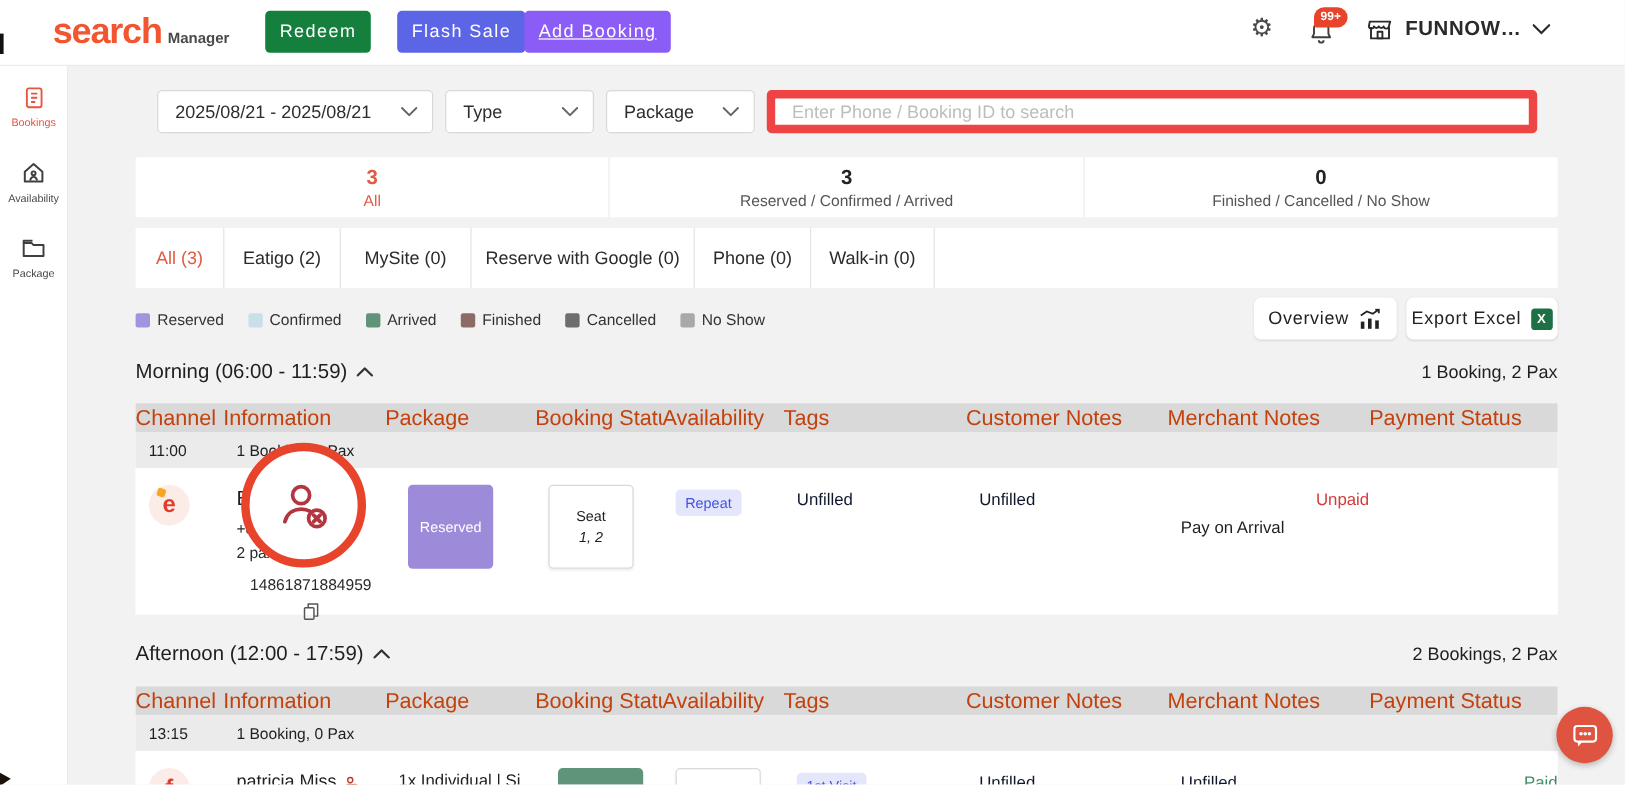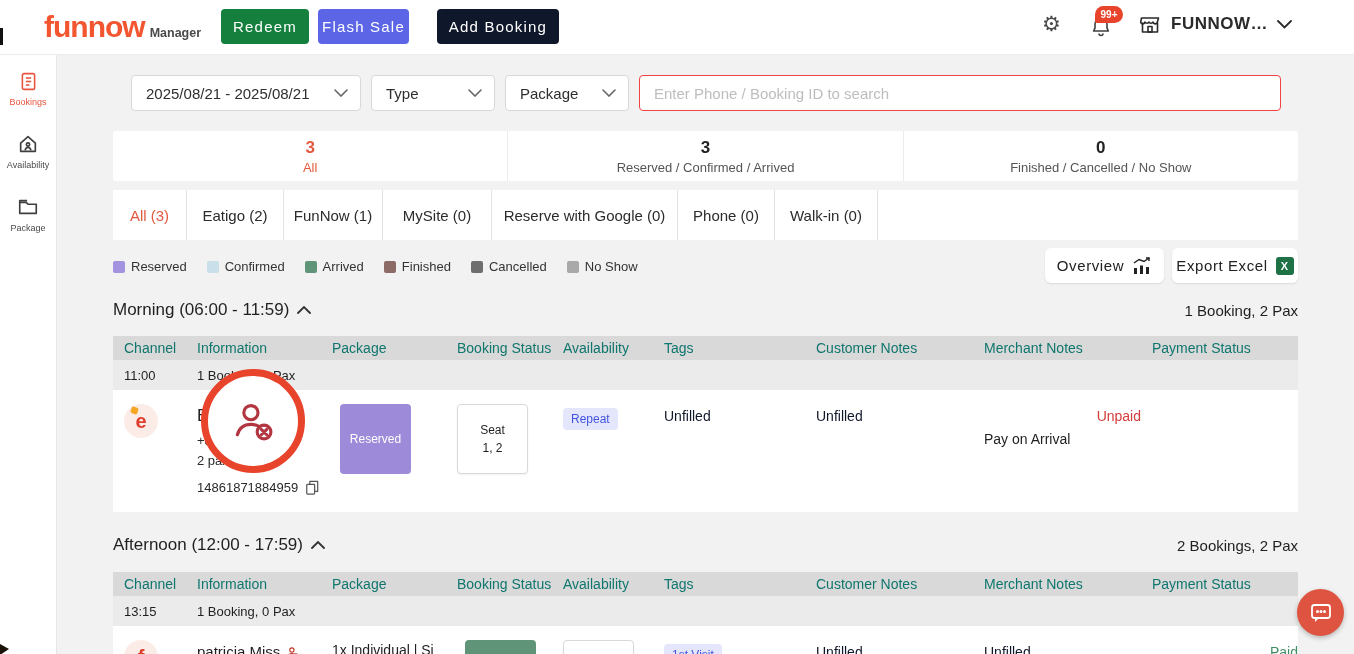"funnow" span.logo { text: funnow -> search }
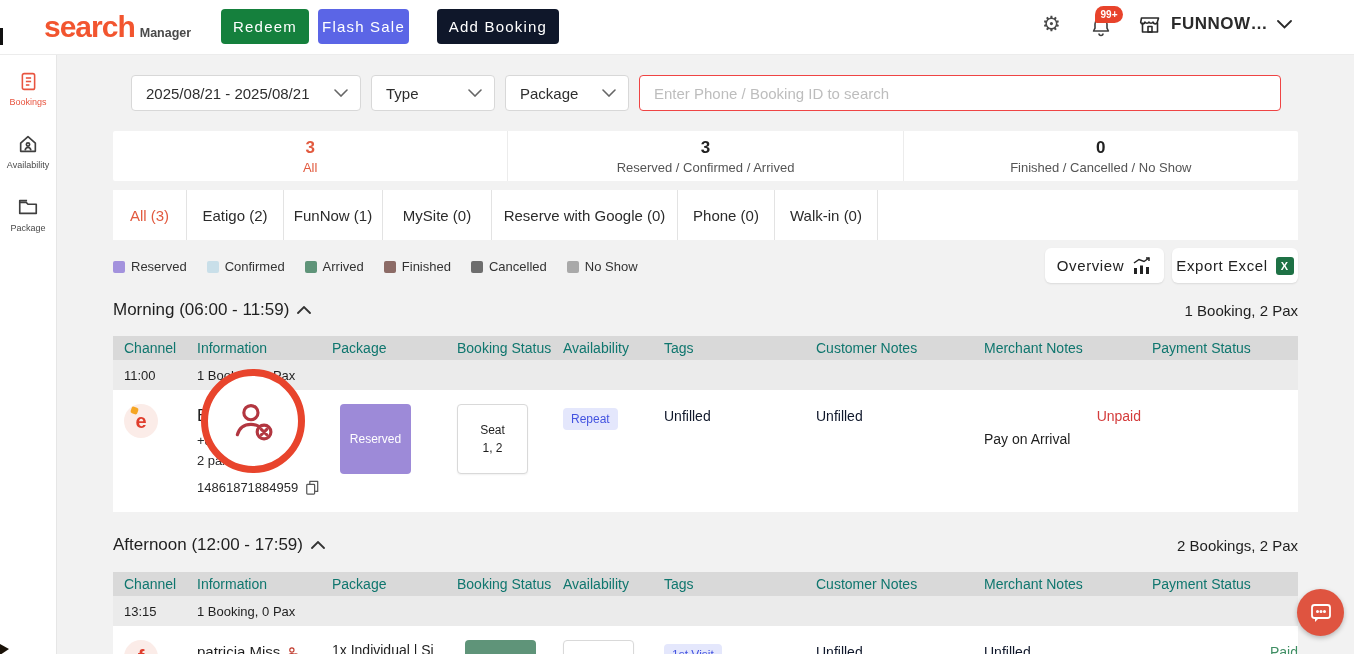"Flash Sale" .hbtn-flash { left: 318px -> 331px; width: 91px -> 107px }
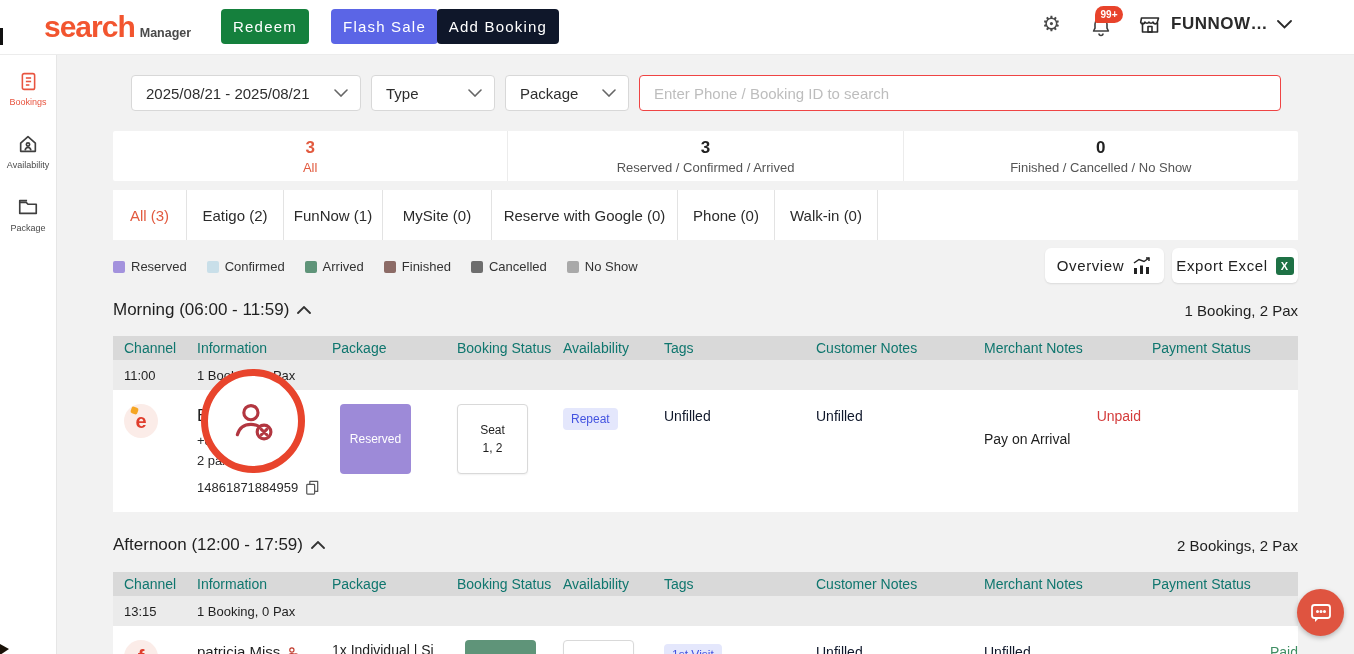"Add Booking" button.hbtn { background-color: #0f172a -> #8b5cf6; text-decoration: none -> underline }
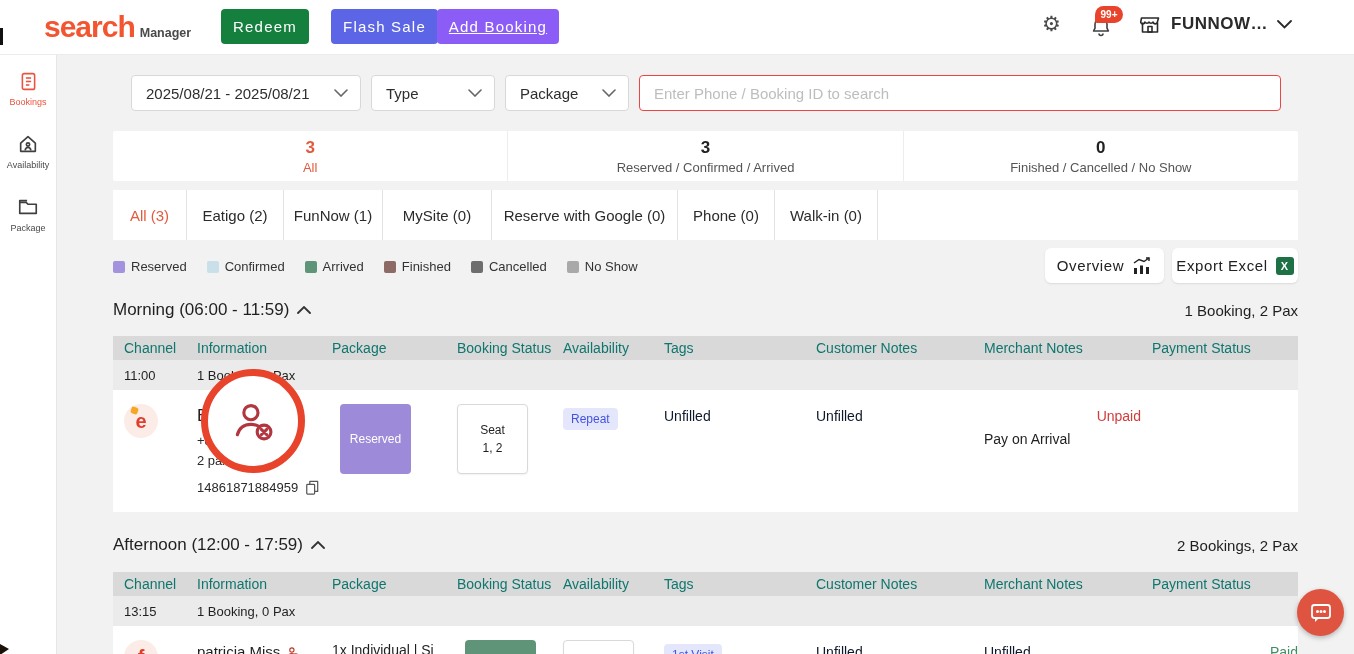"Enter Phone / Booking ID" .f-search { border: 1px solid #ef4444 -> 7px solid #ef4444 }
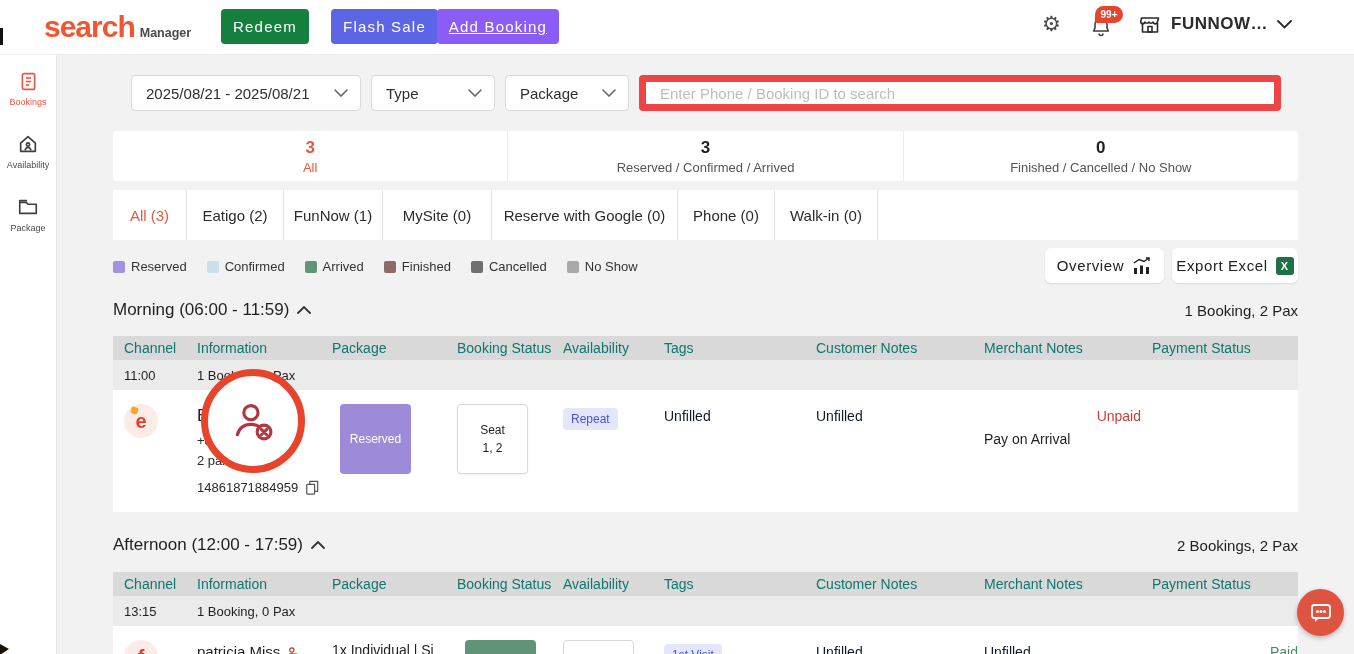"FunNow (1)" div.tab { html: <div>FunNow (1)</div> -> none }
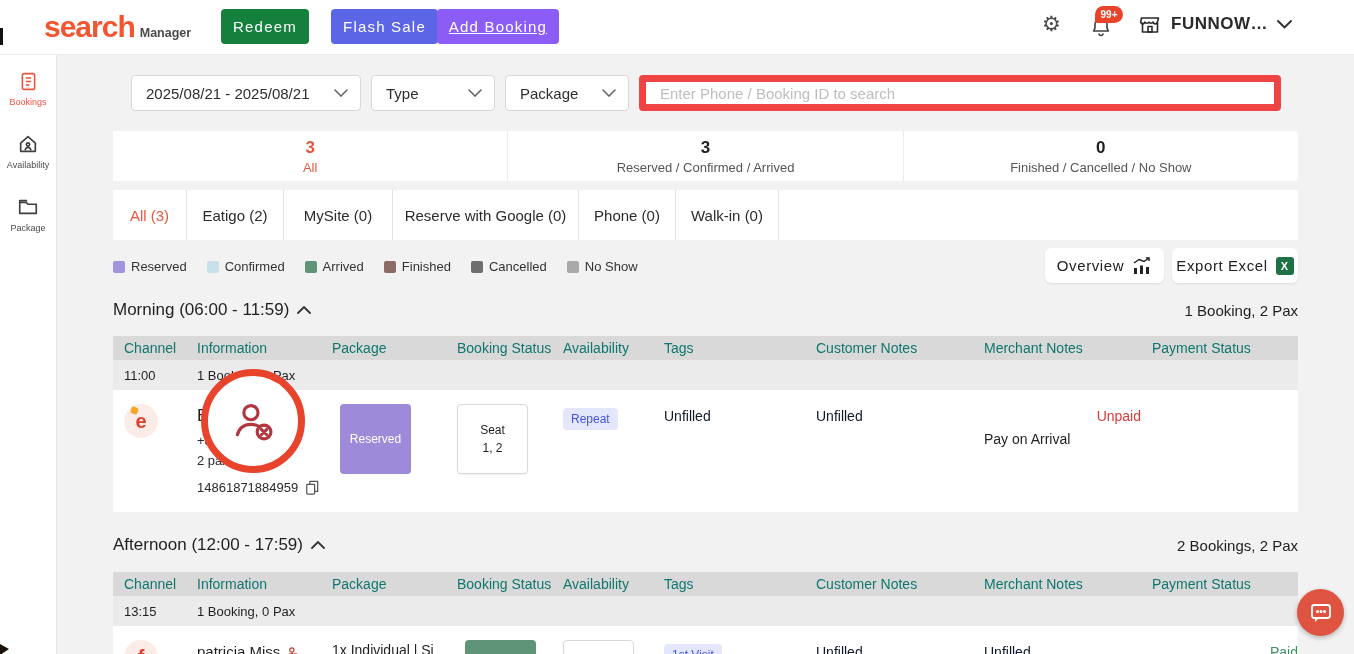"Channel" .thead > div { color: #0f766e -> #c2410c; font-size: 14px -> 18px; padding-left: 11px -> none }
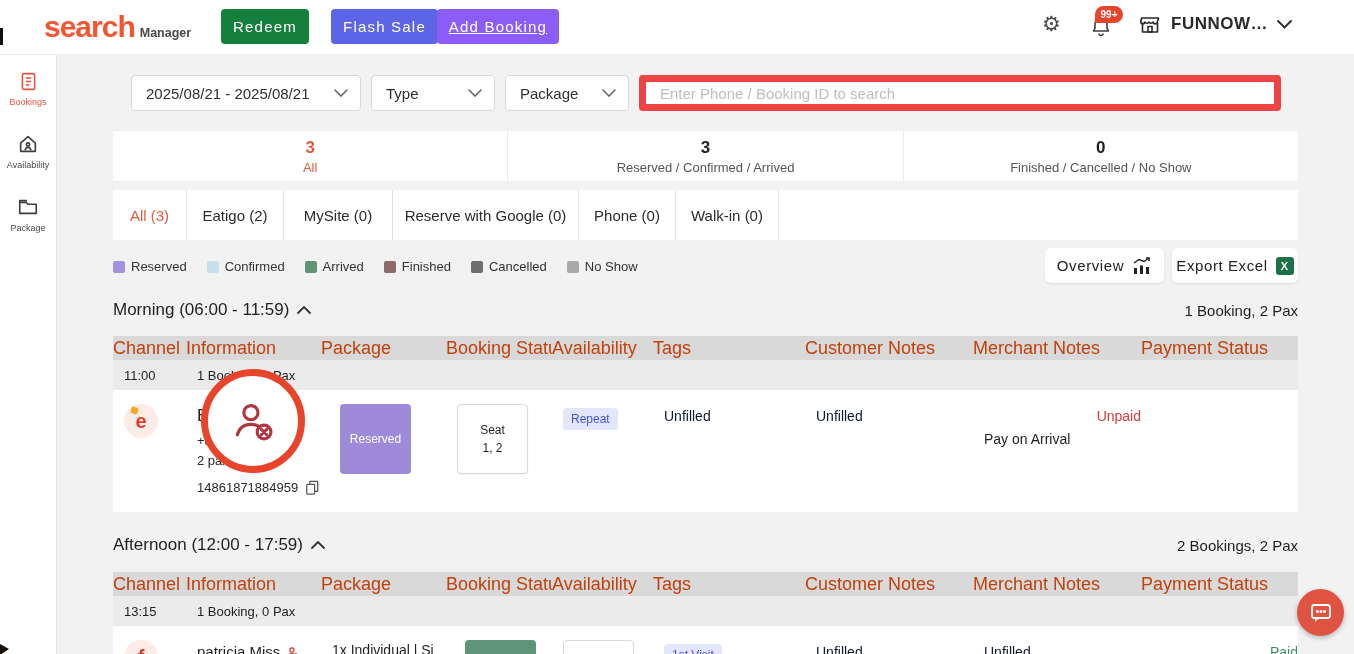"1, 2" .avail-box .a2 { font-style: none -> italic }
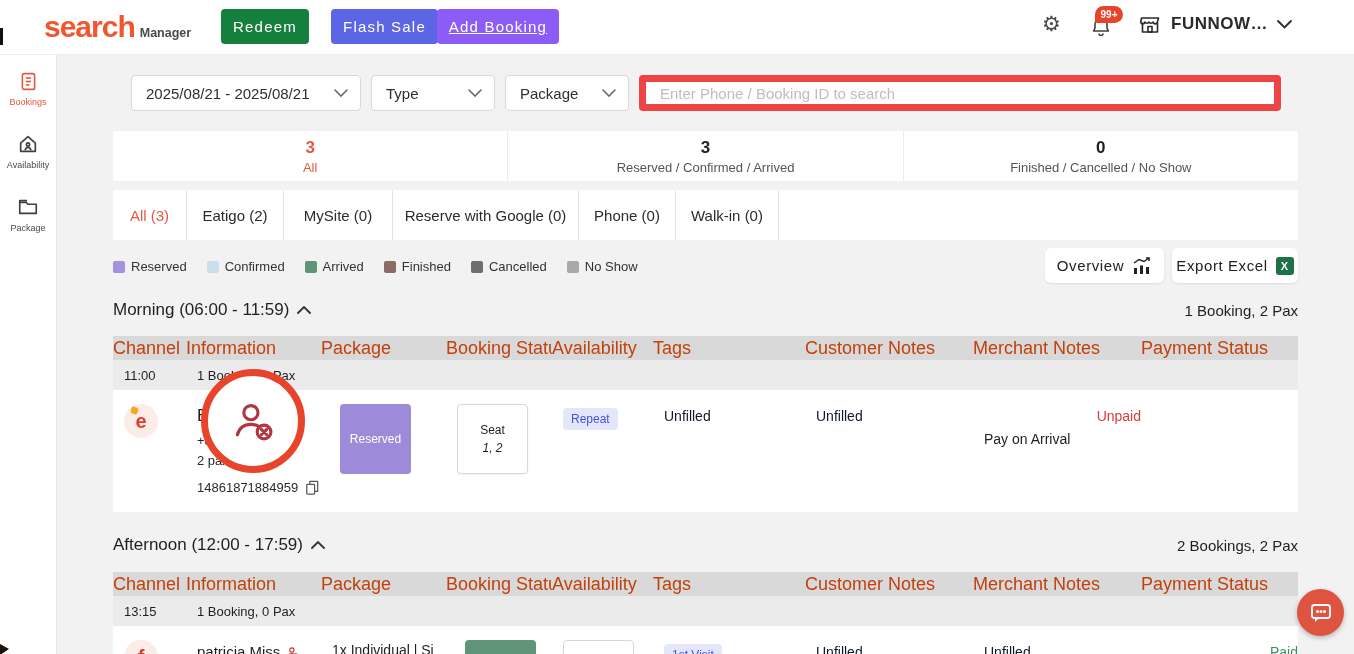"14861871884959" .info-id { flex-direction: none -> column }
